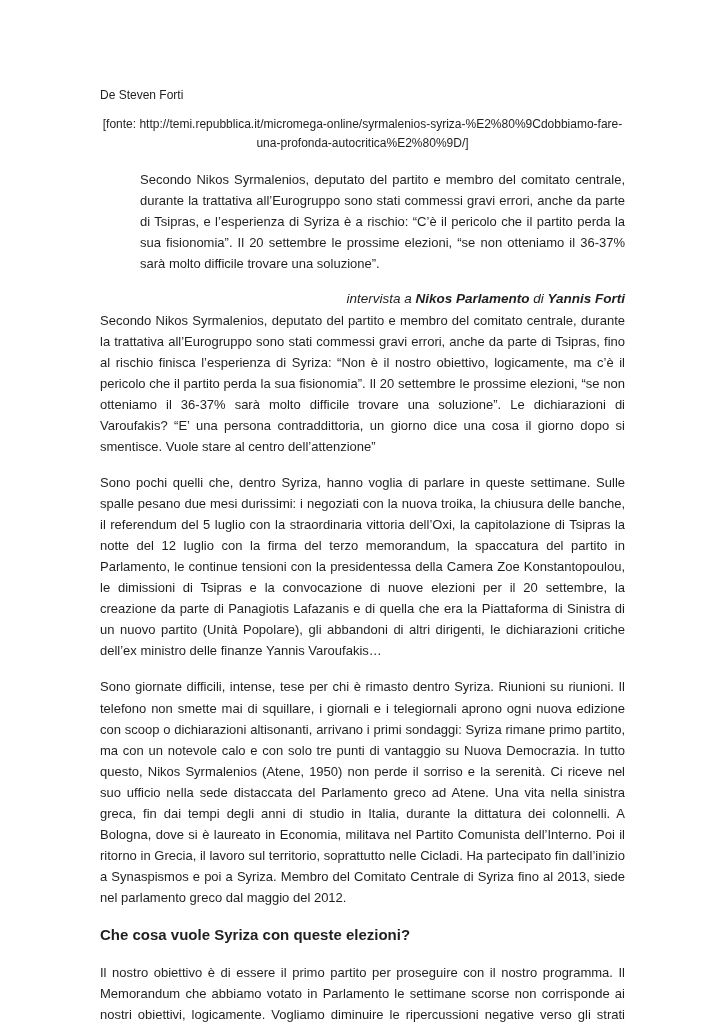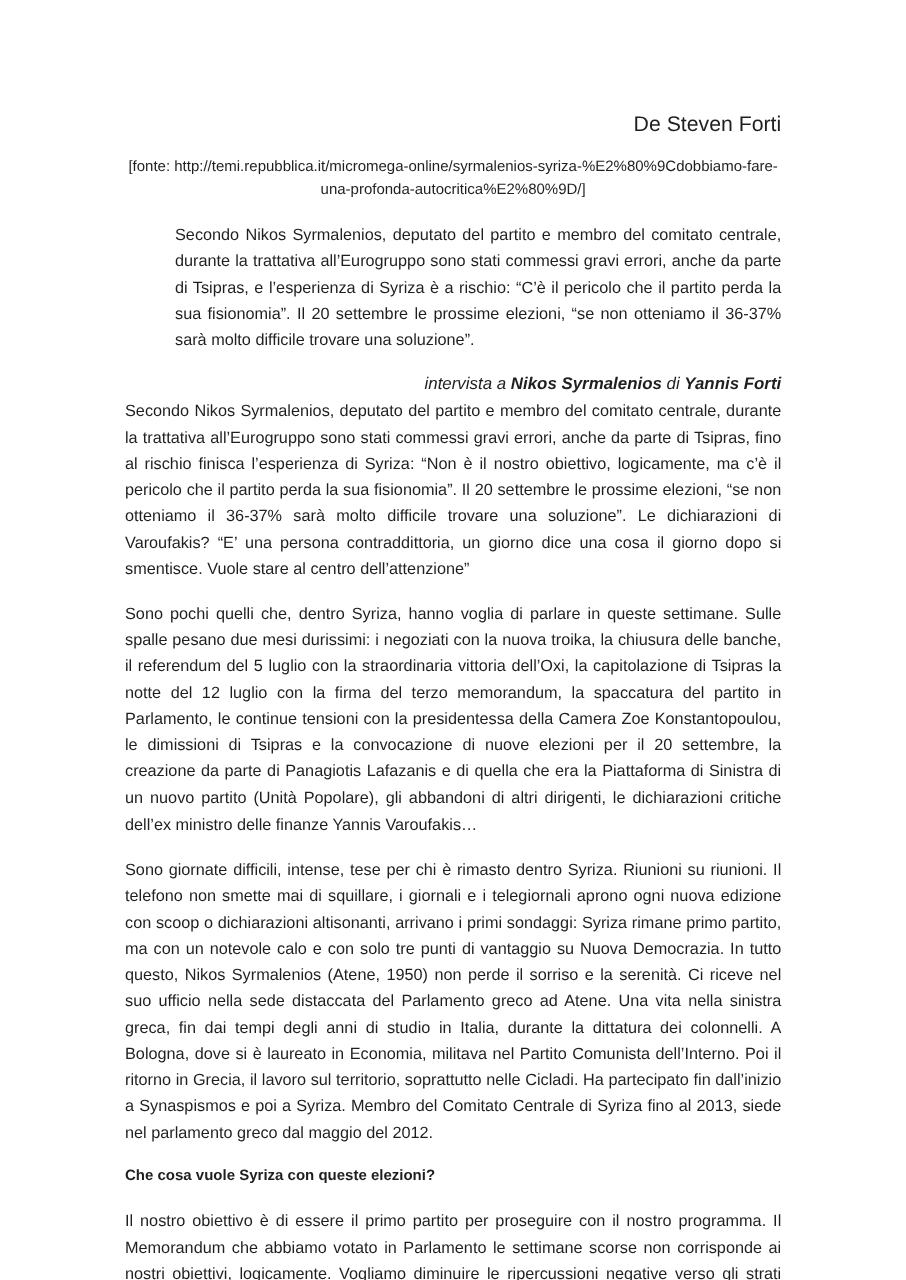"De Steven Forti" .byline { font-size: 17px -> 12px; text-align: right -> left }
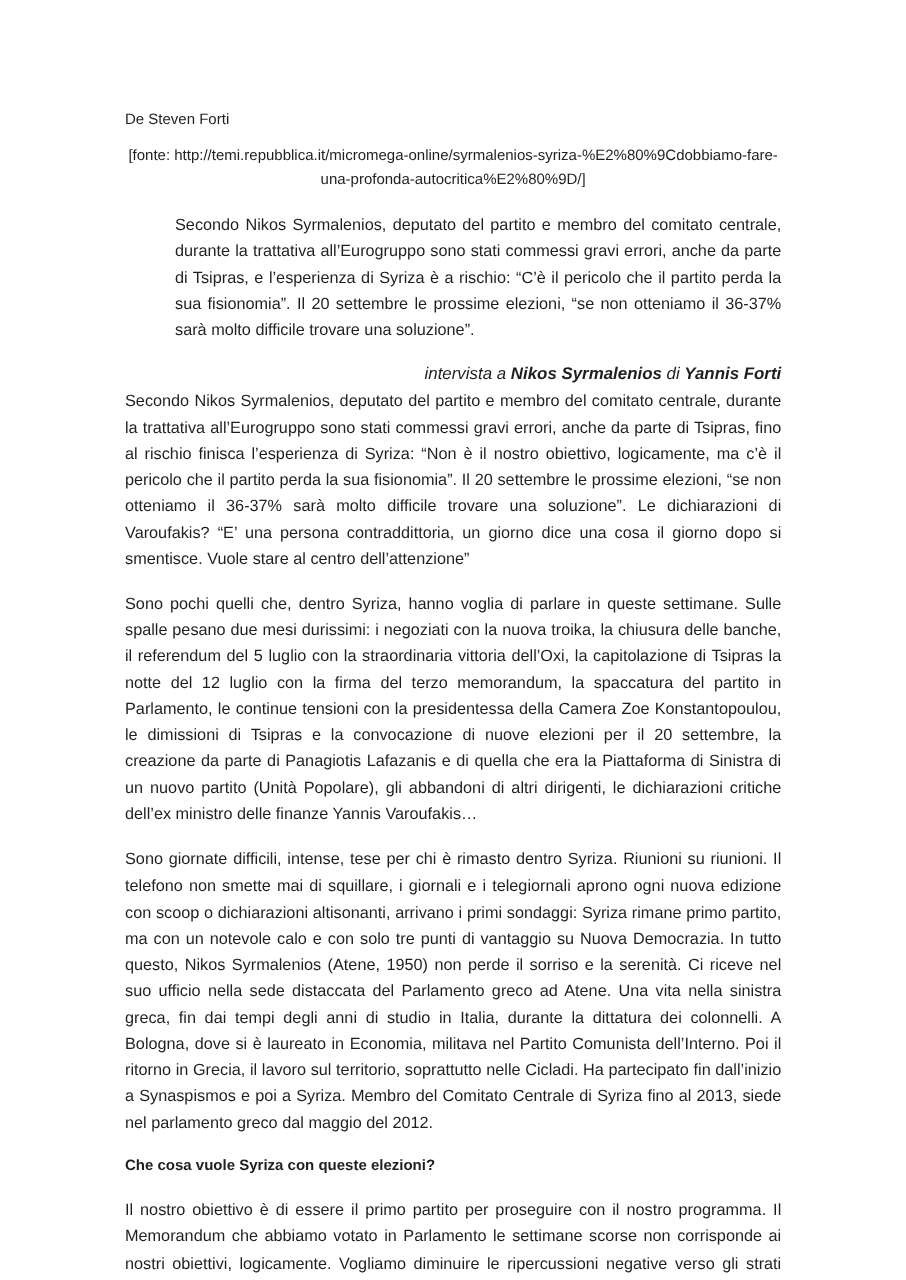"Nikos Syrmalenios" strong { text: Syrmalenios -> Parlamento }
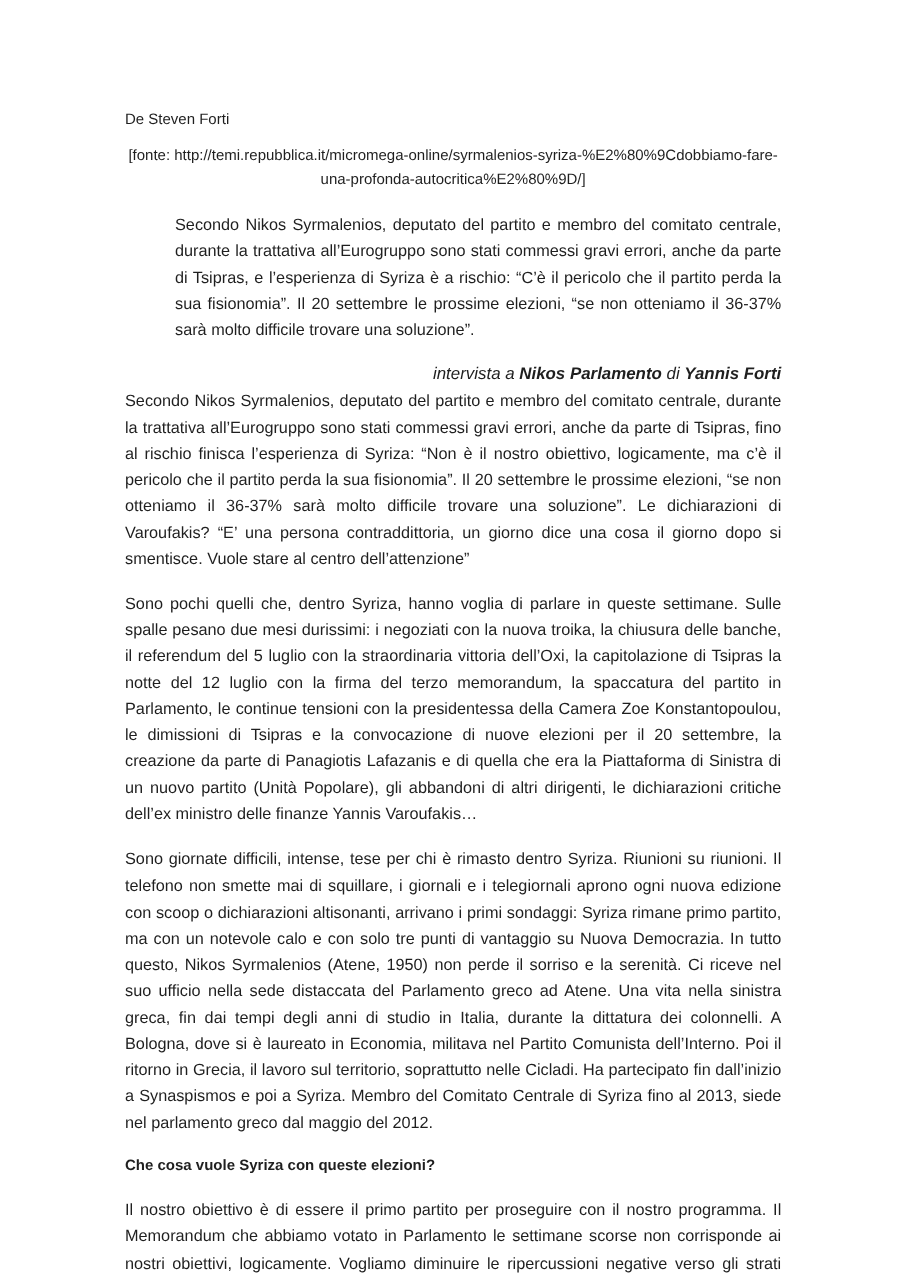"Che cosa vuole Syriza con" .question { font-size: 12px -> 15px }
